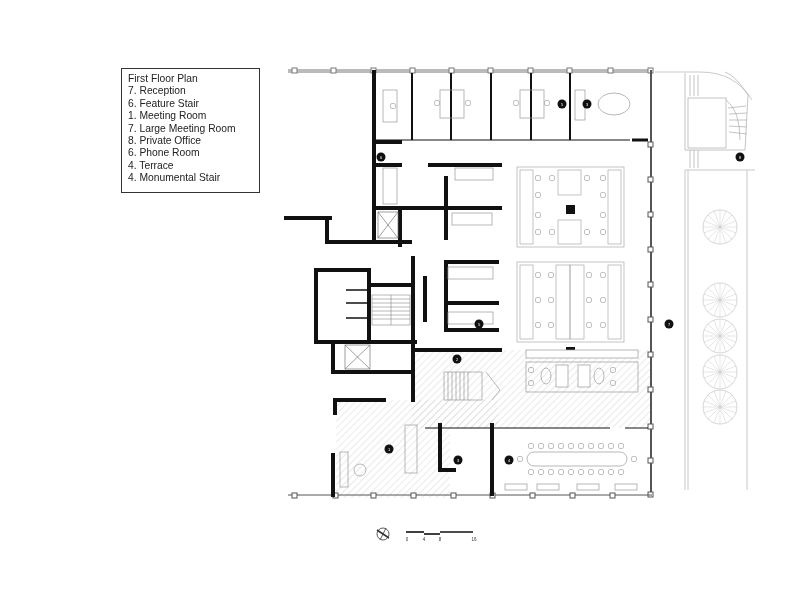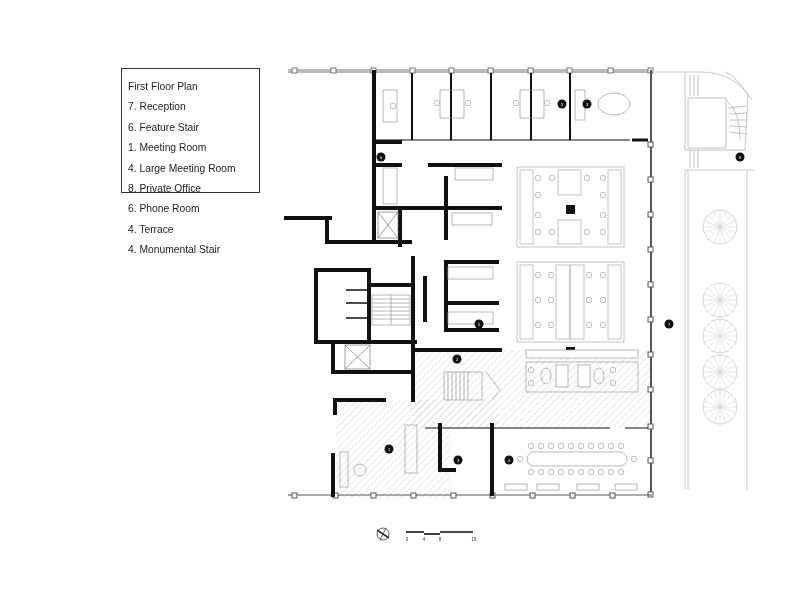"First Floor Plan" #legend div { margin-top: 8px -> none }
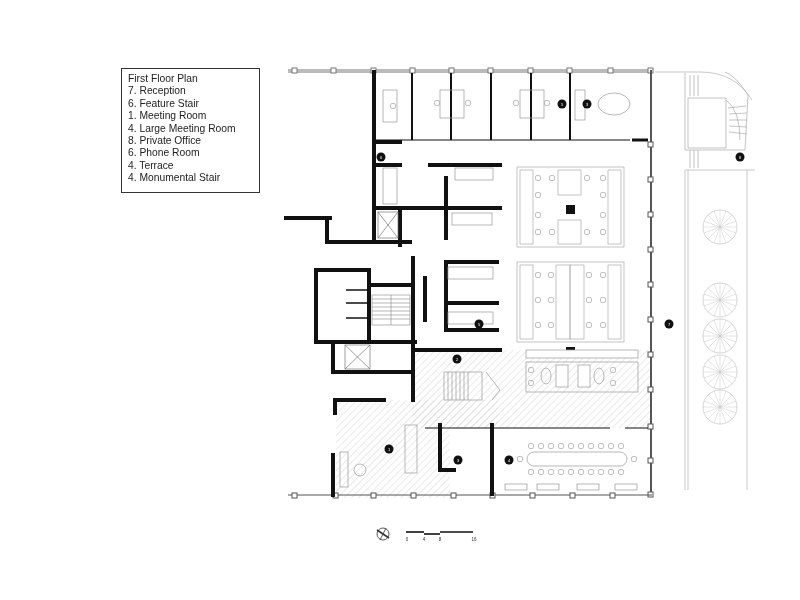"4. Large Meeting Room" div { text: 4 -> 7 }
